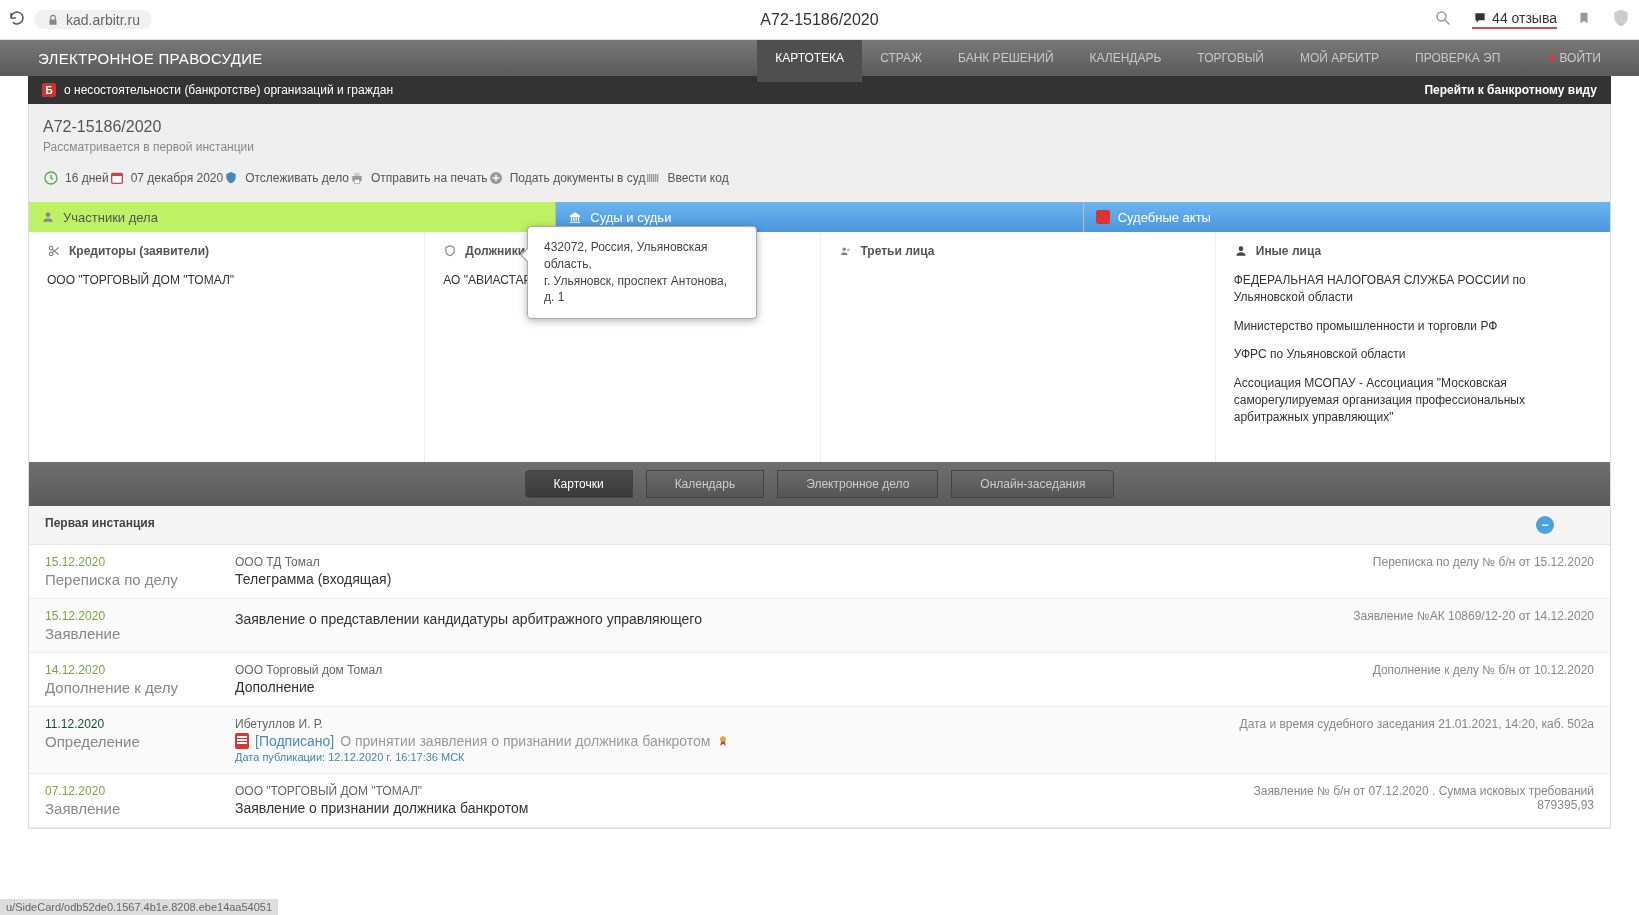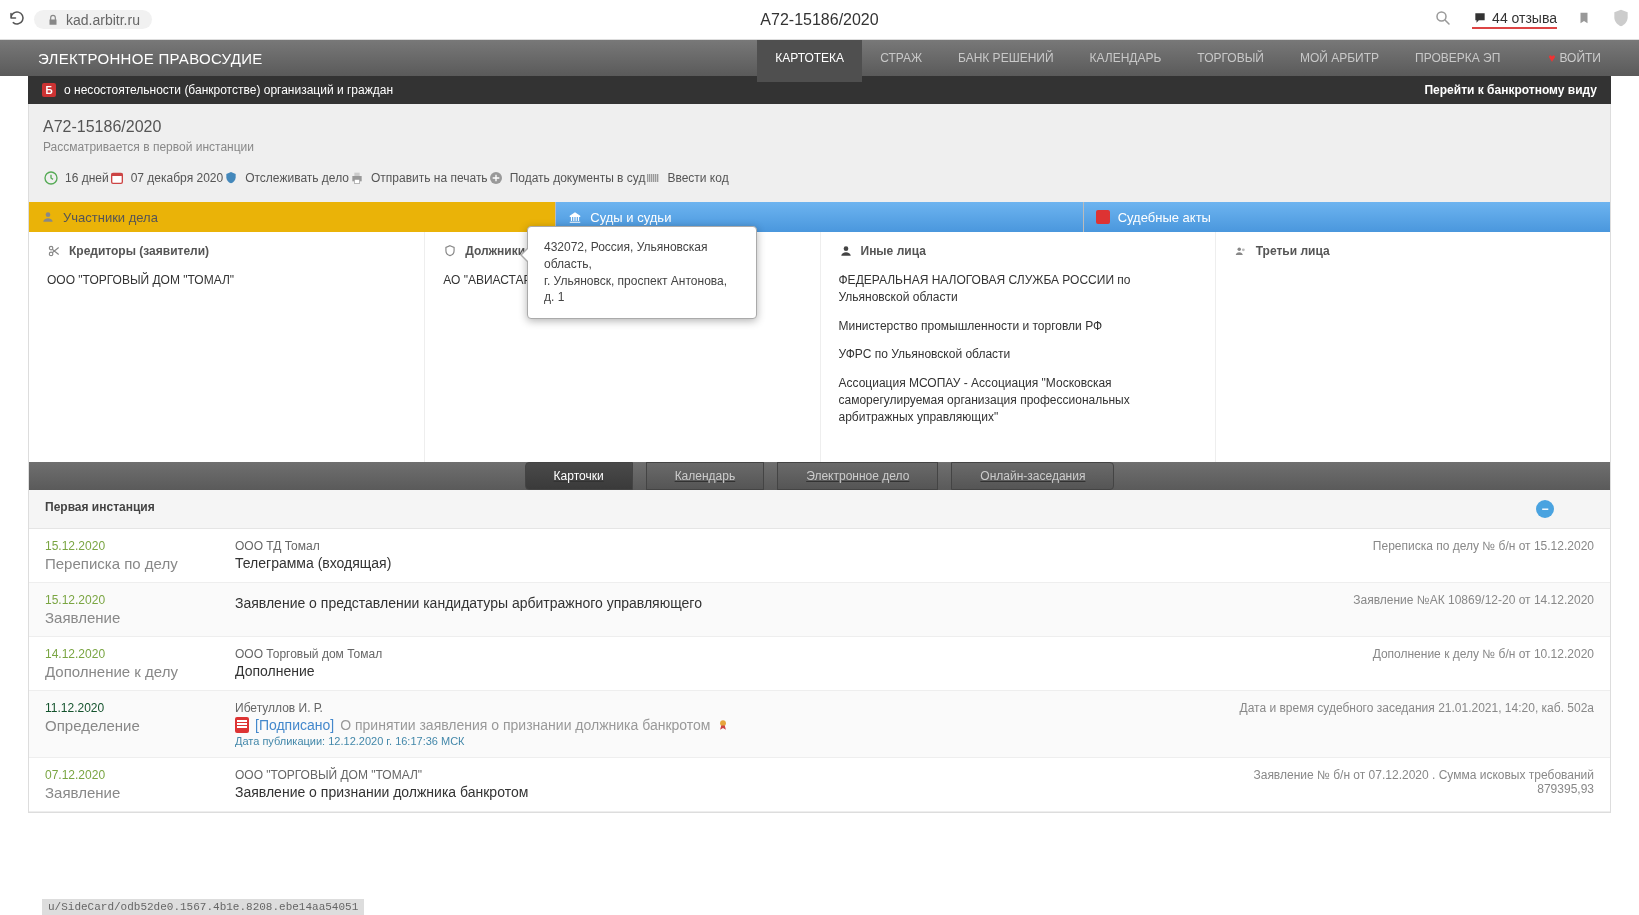"Участники дела" .seg-tabs .tab.white { background: #eab308 -> #bef264 }
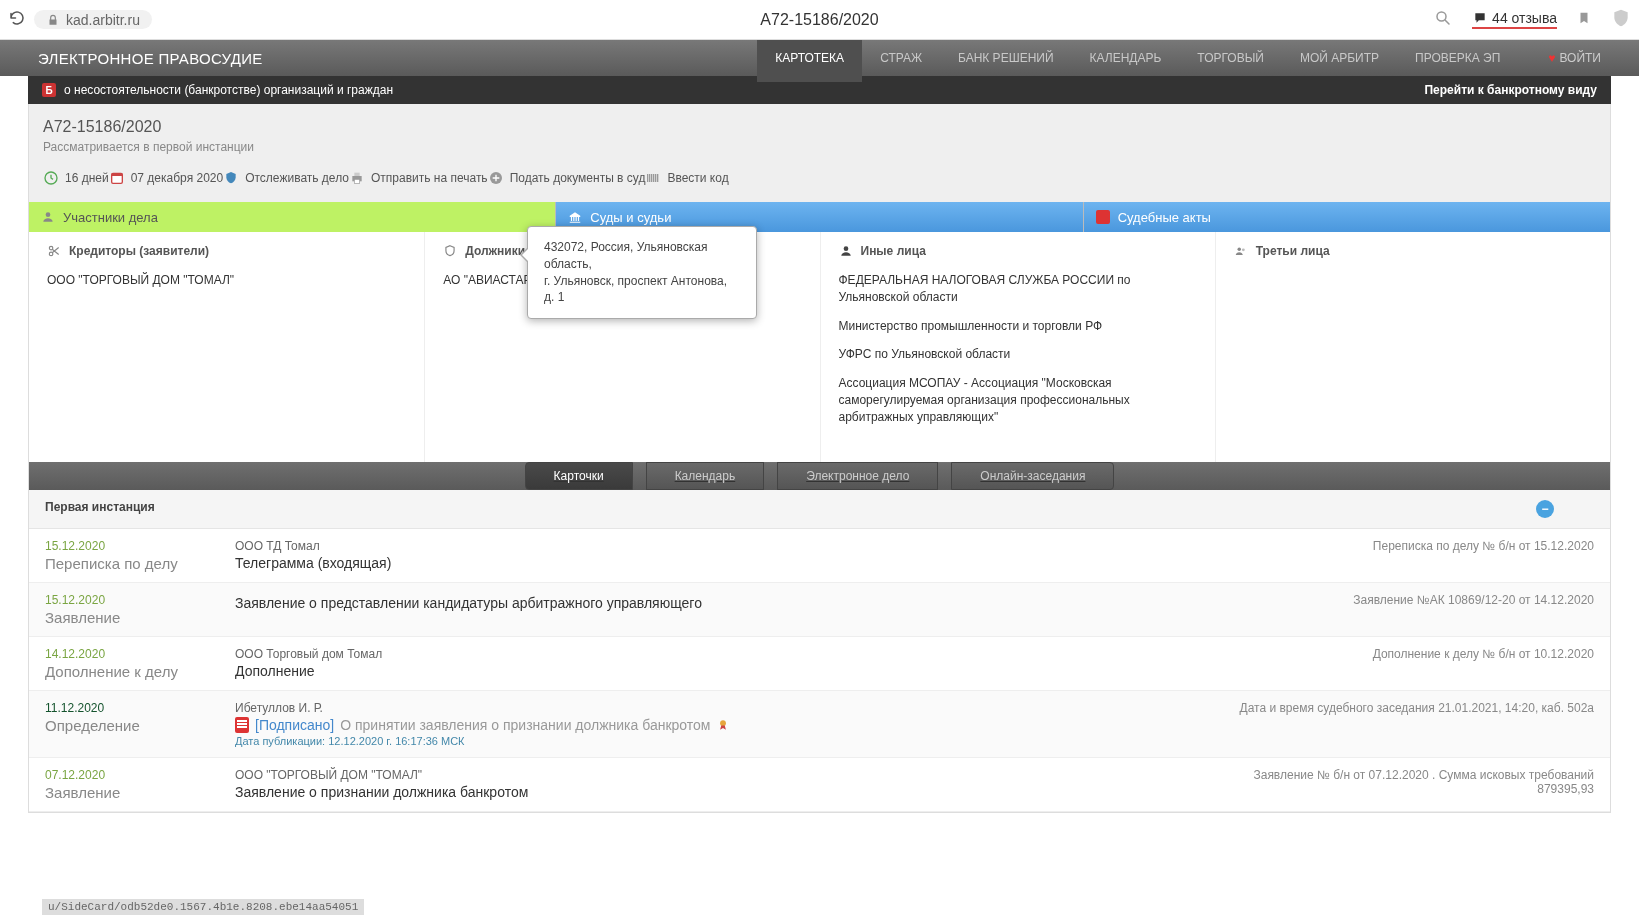"Иные лица" div.col { order: before "Третьи лица" -> after "Третьи лица" }
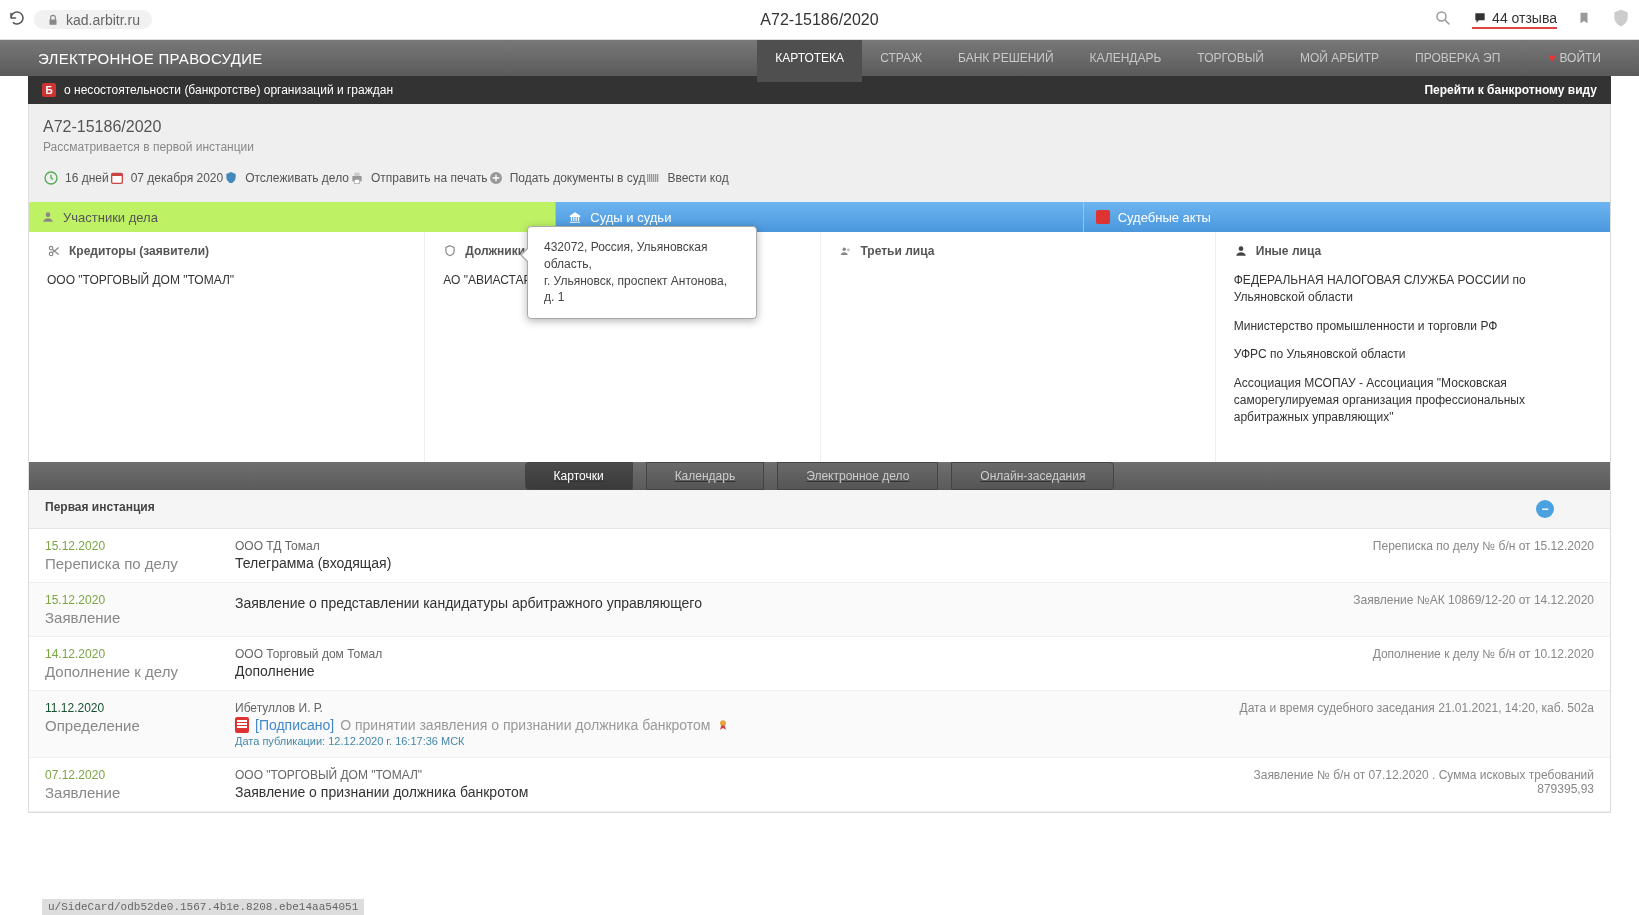"Карточки" .sec-toggle { padding: 0 -> 8px; text-decoration: underline -> none }
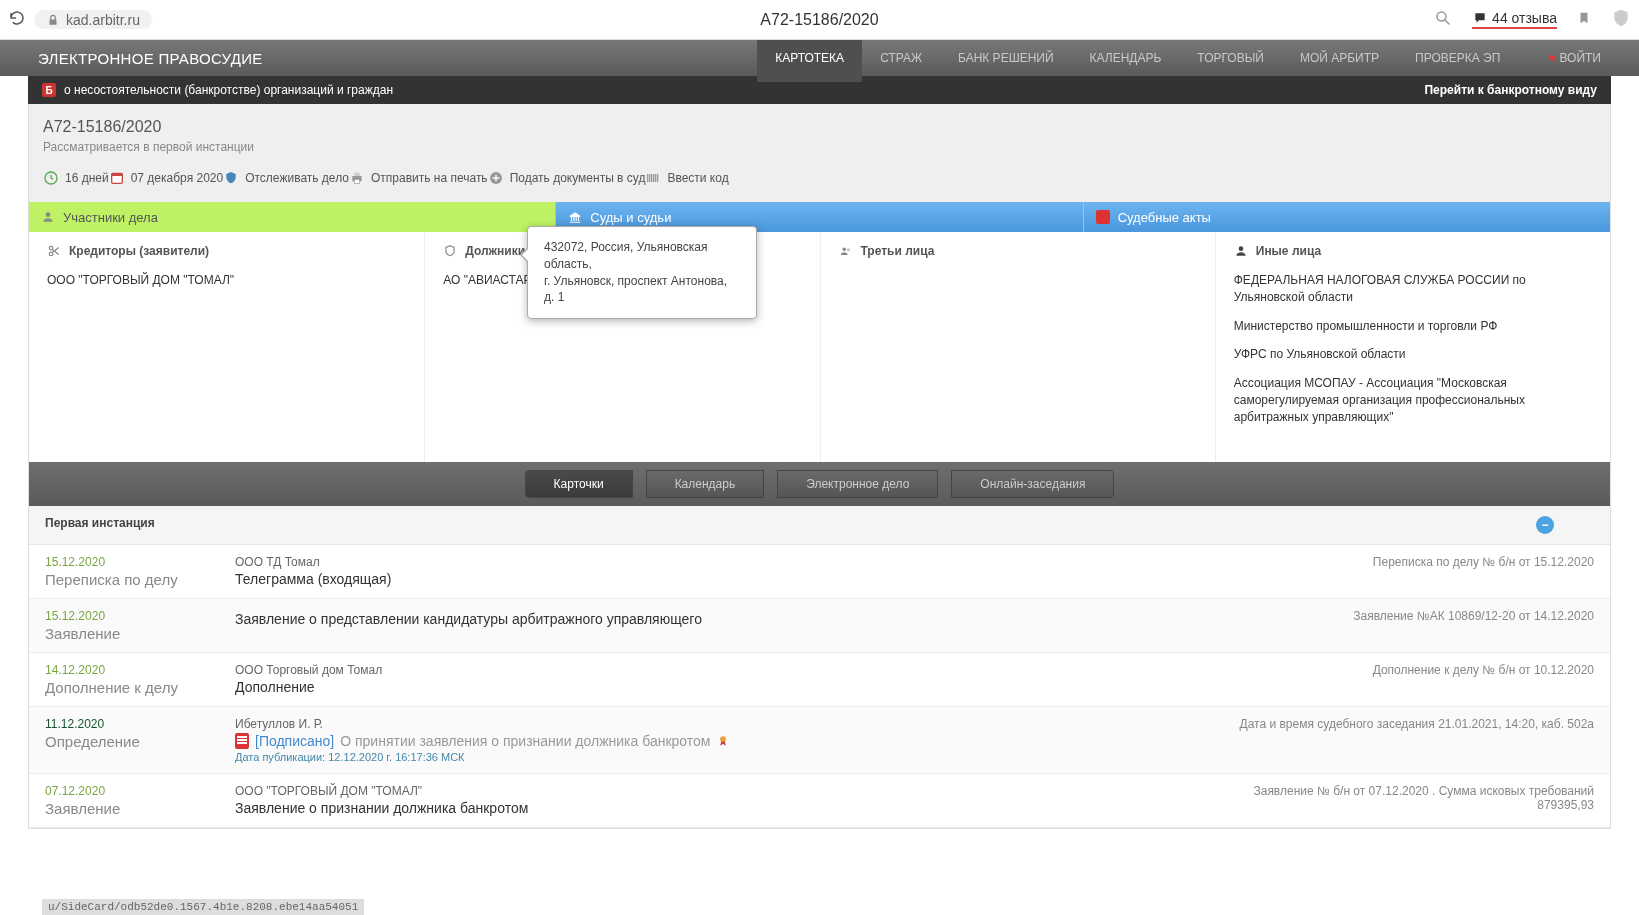"u/SideCard/odb52de0.1567.4b1e.8208.ebe14" .status-footer { font-family: Liberation Mono, monospace -> Liberation Sans, sans-serif; margin-left: 42px -> none }
